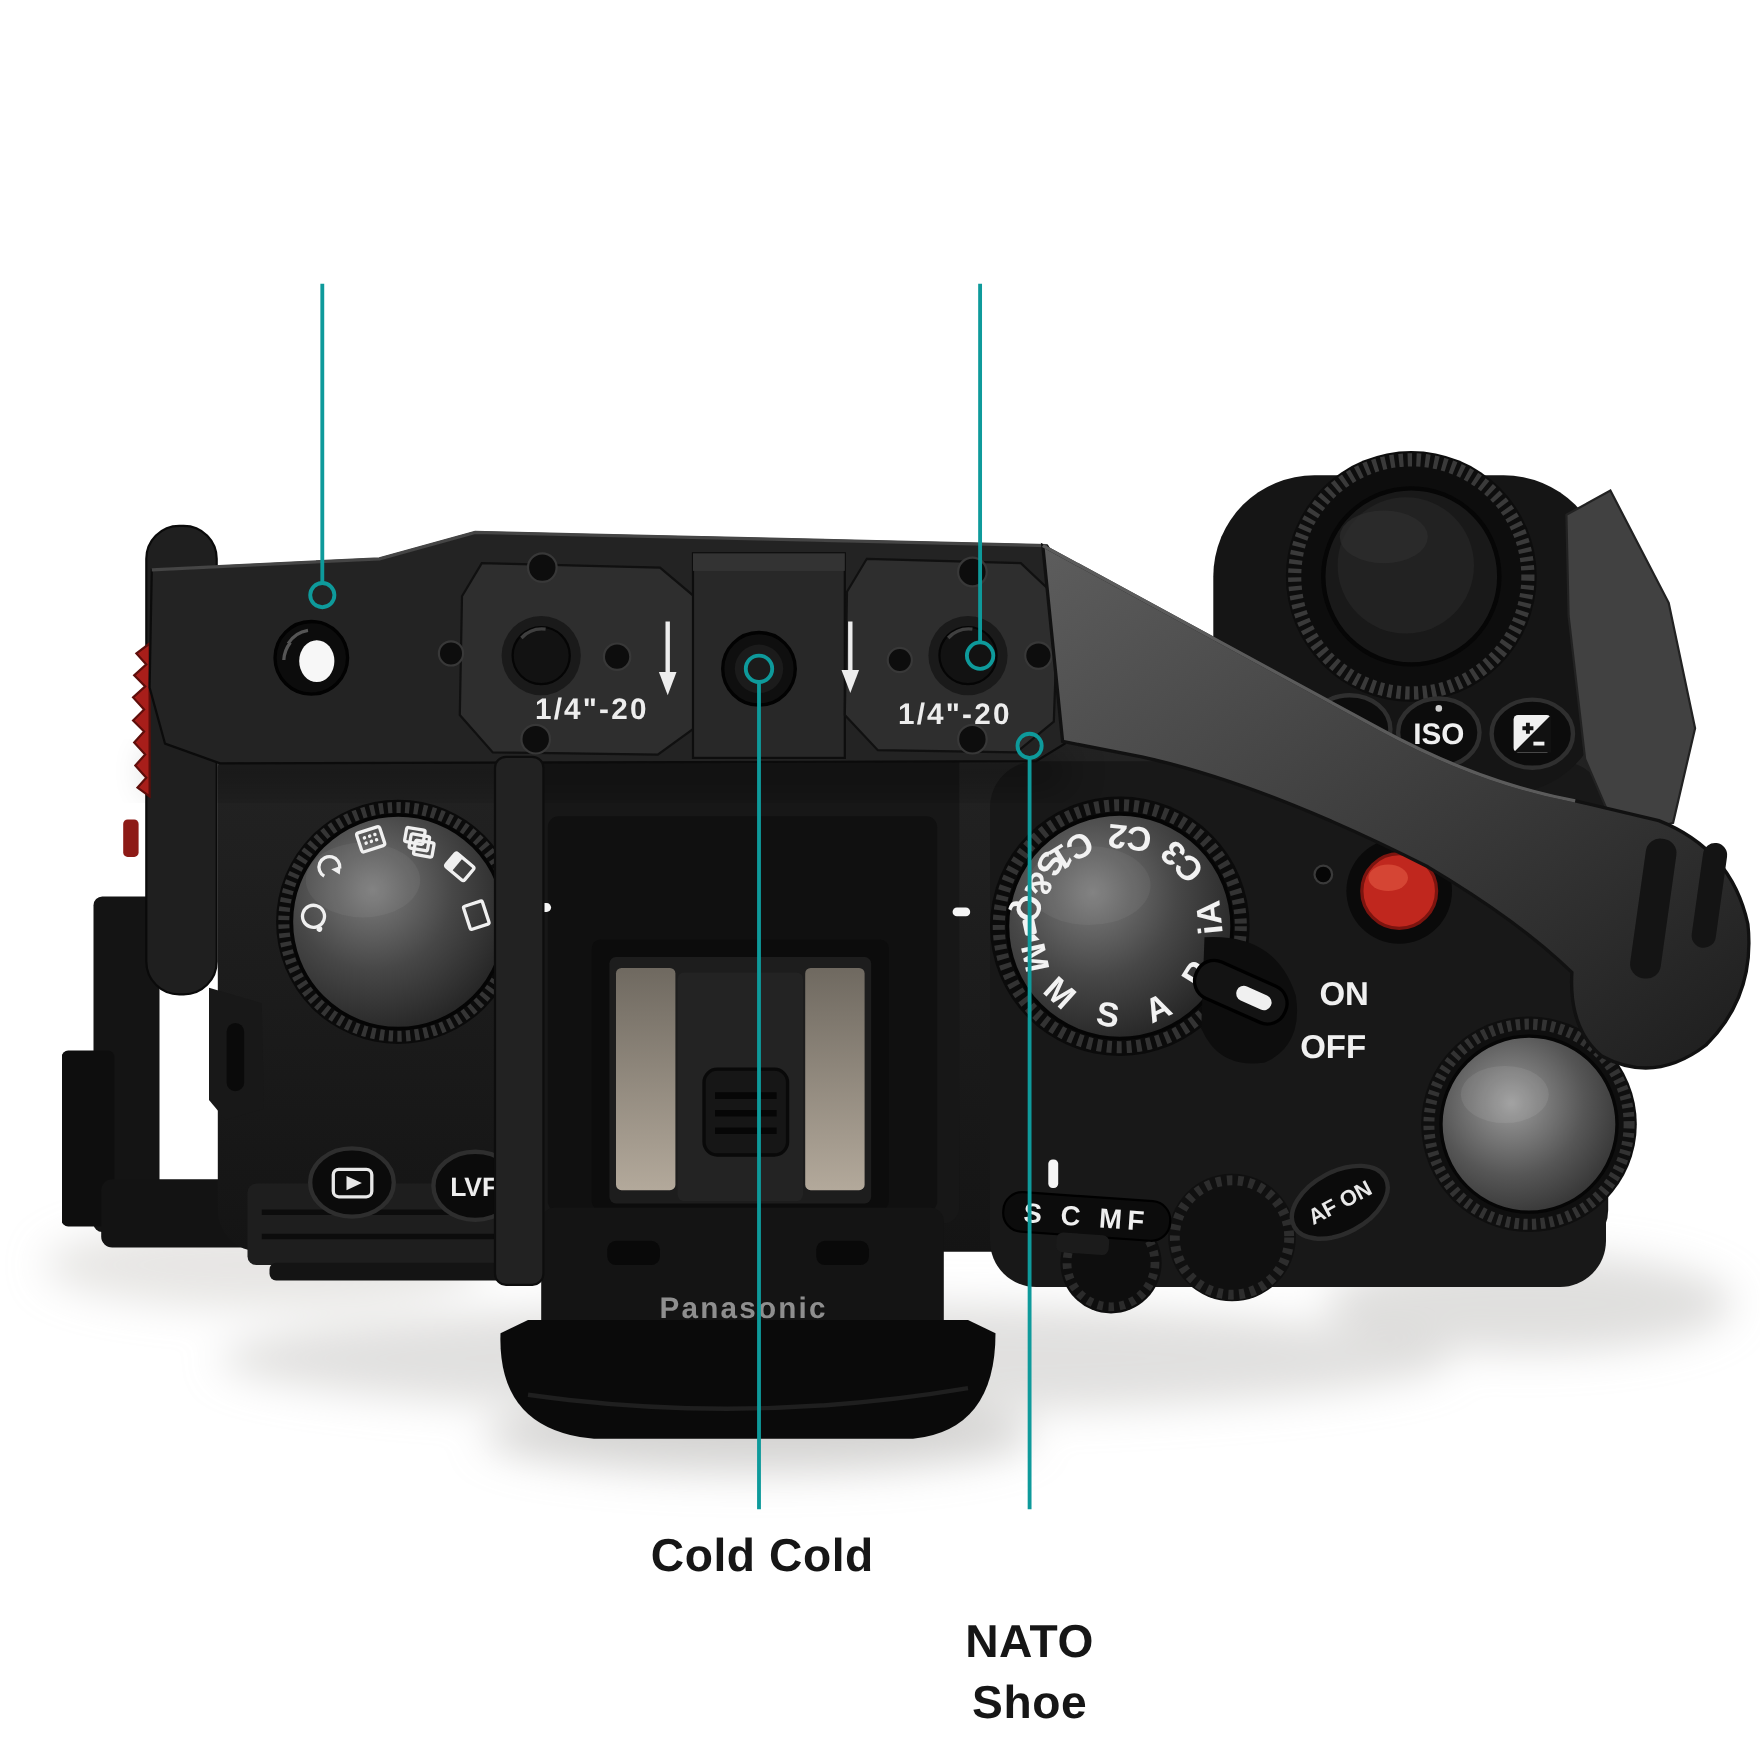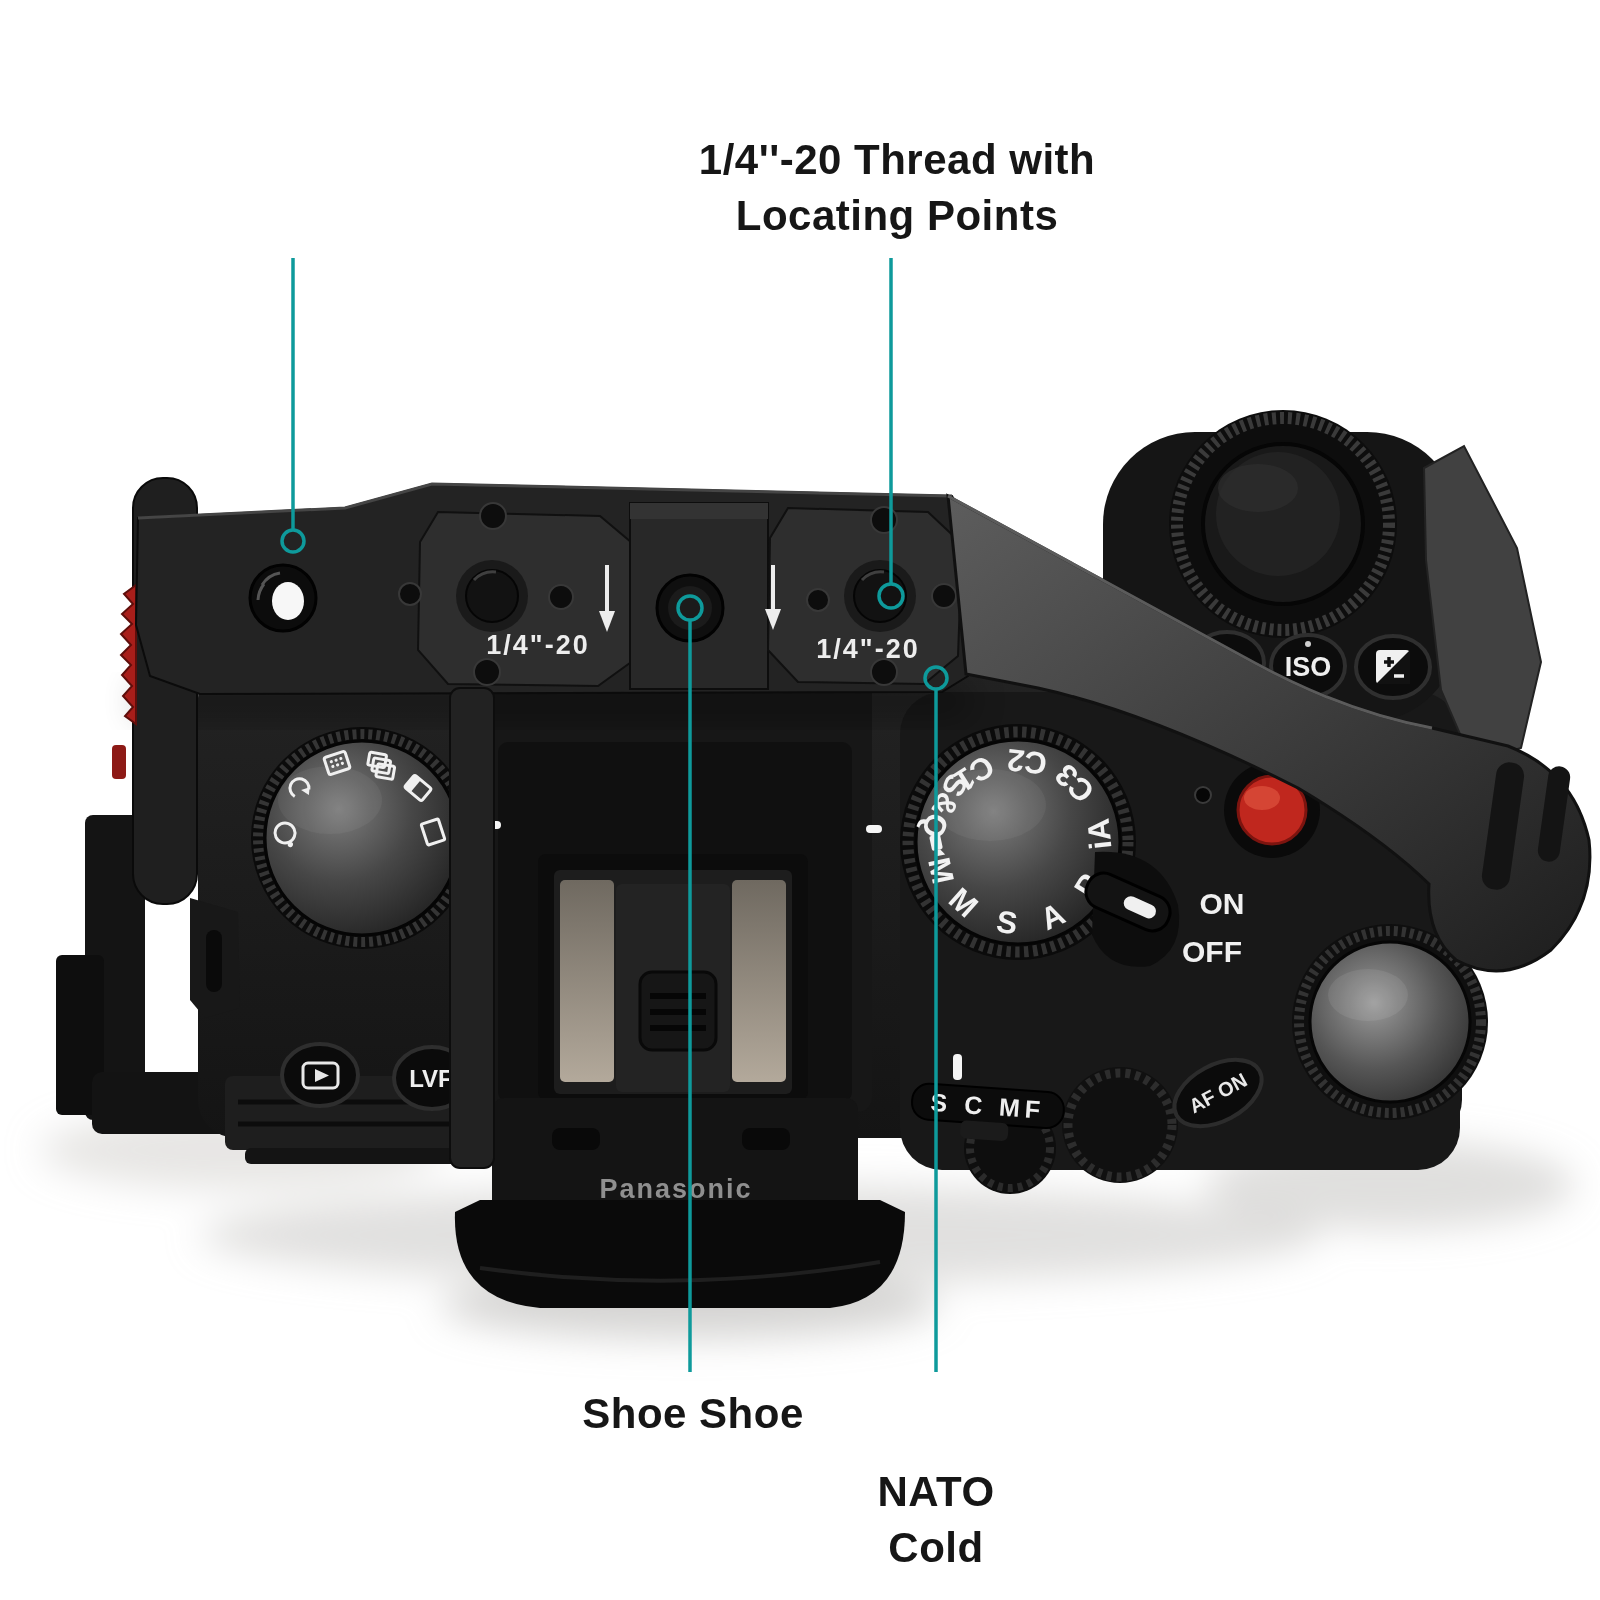"1/4''-20 Thread with" div.callout { html: <div> <div>1/4''-20 Thread with</div> <div>Locating Points</div> </div> -> none }
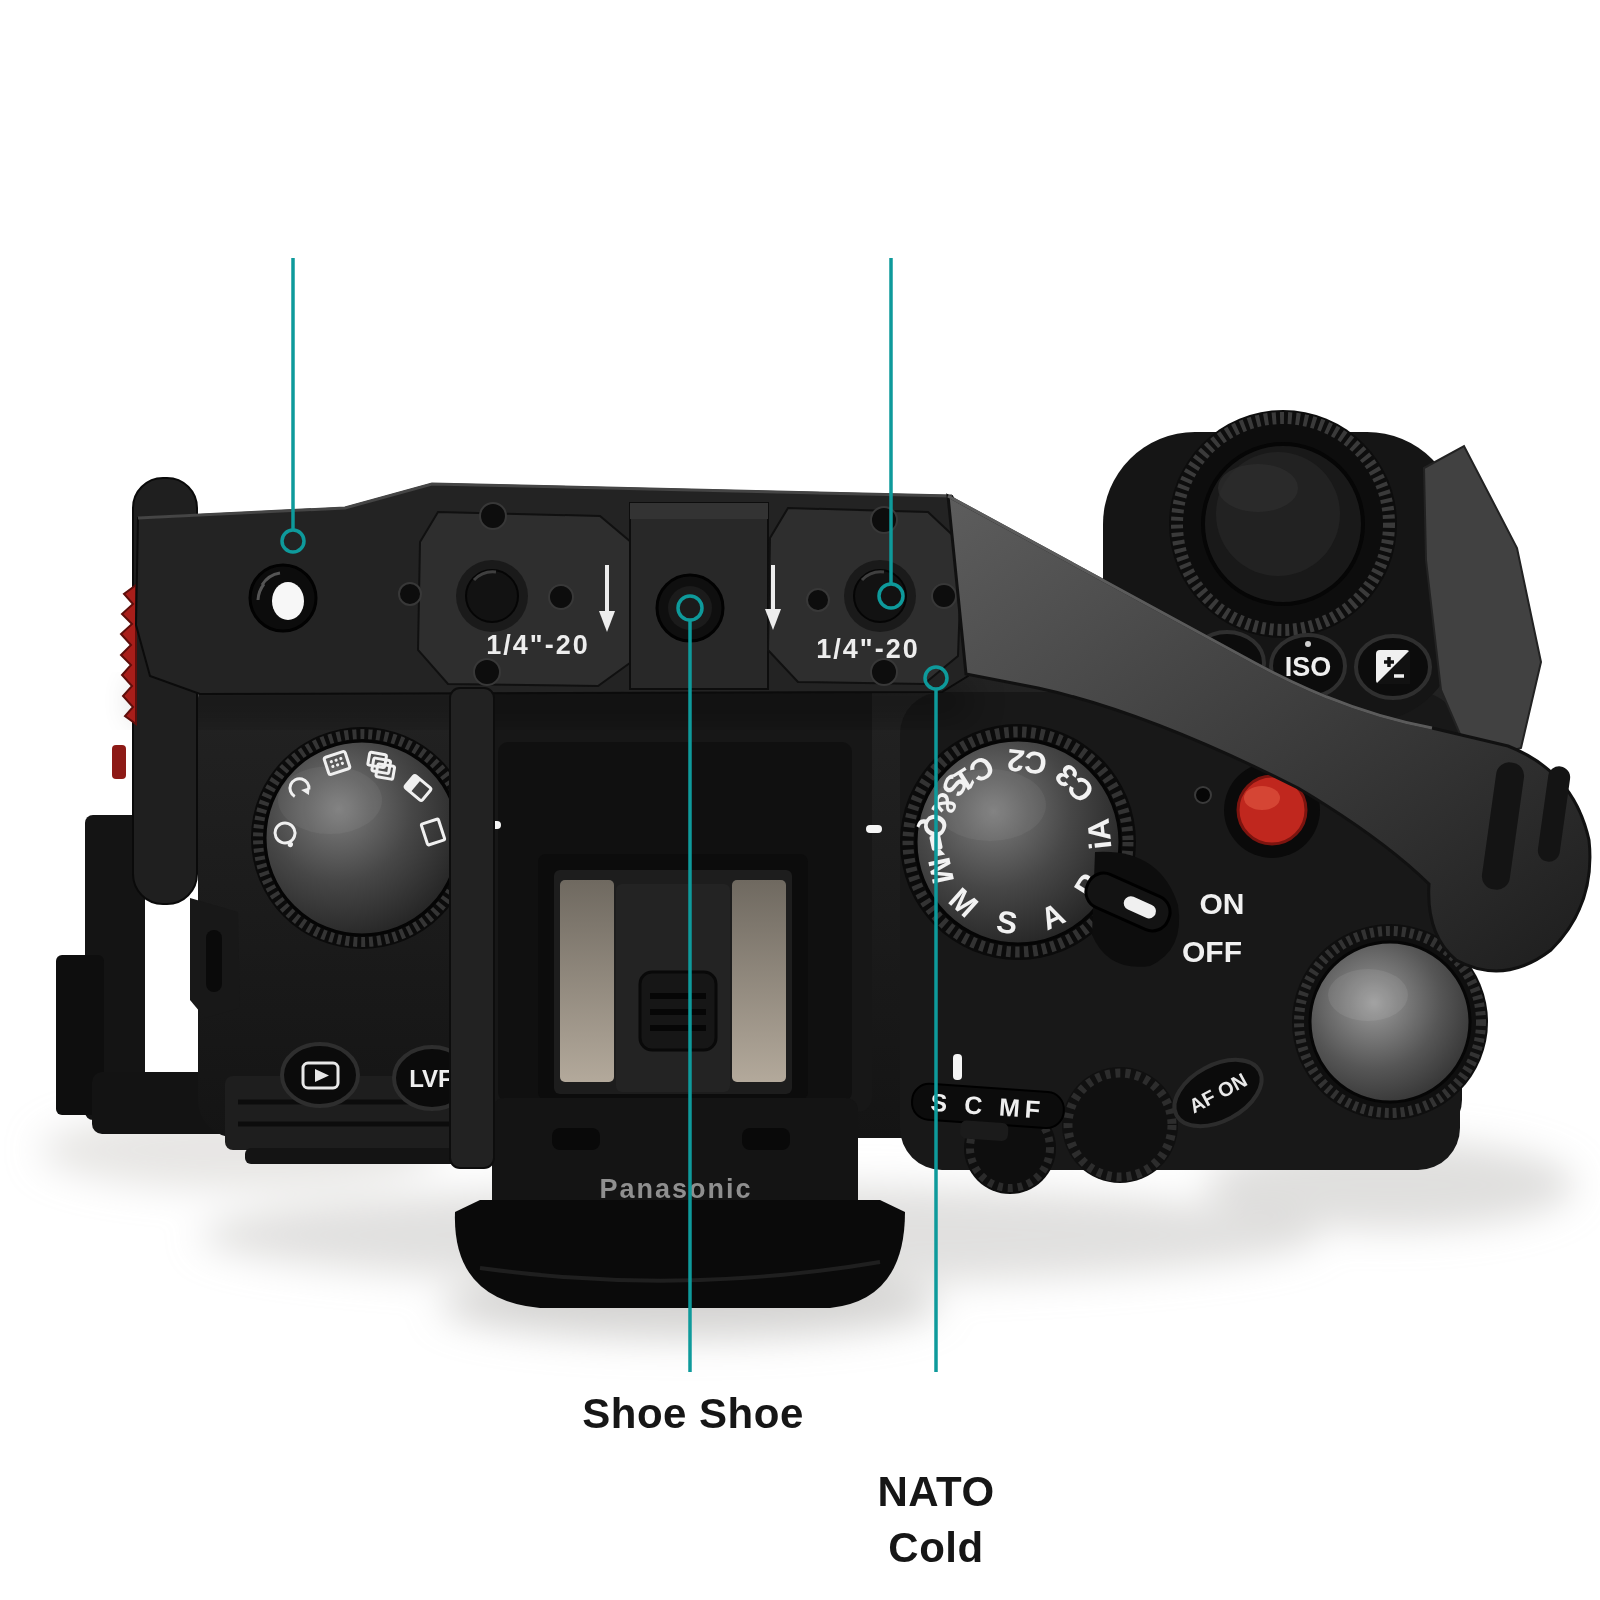"Shoe Shoe" div { text: Shoe Shoe -> Cold Cold }
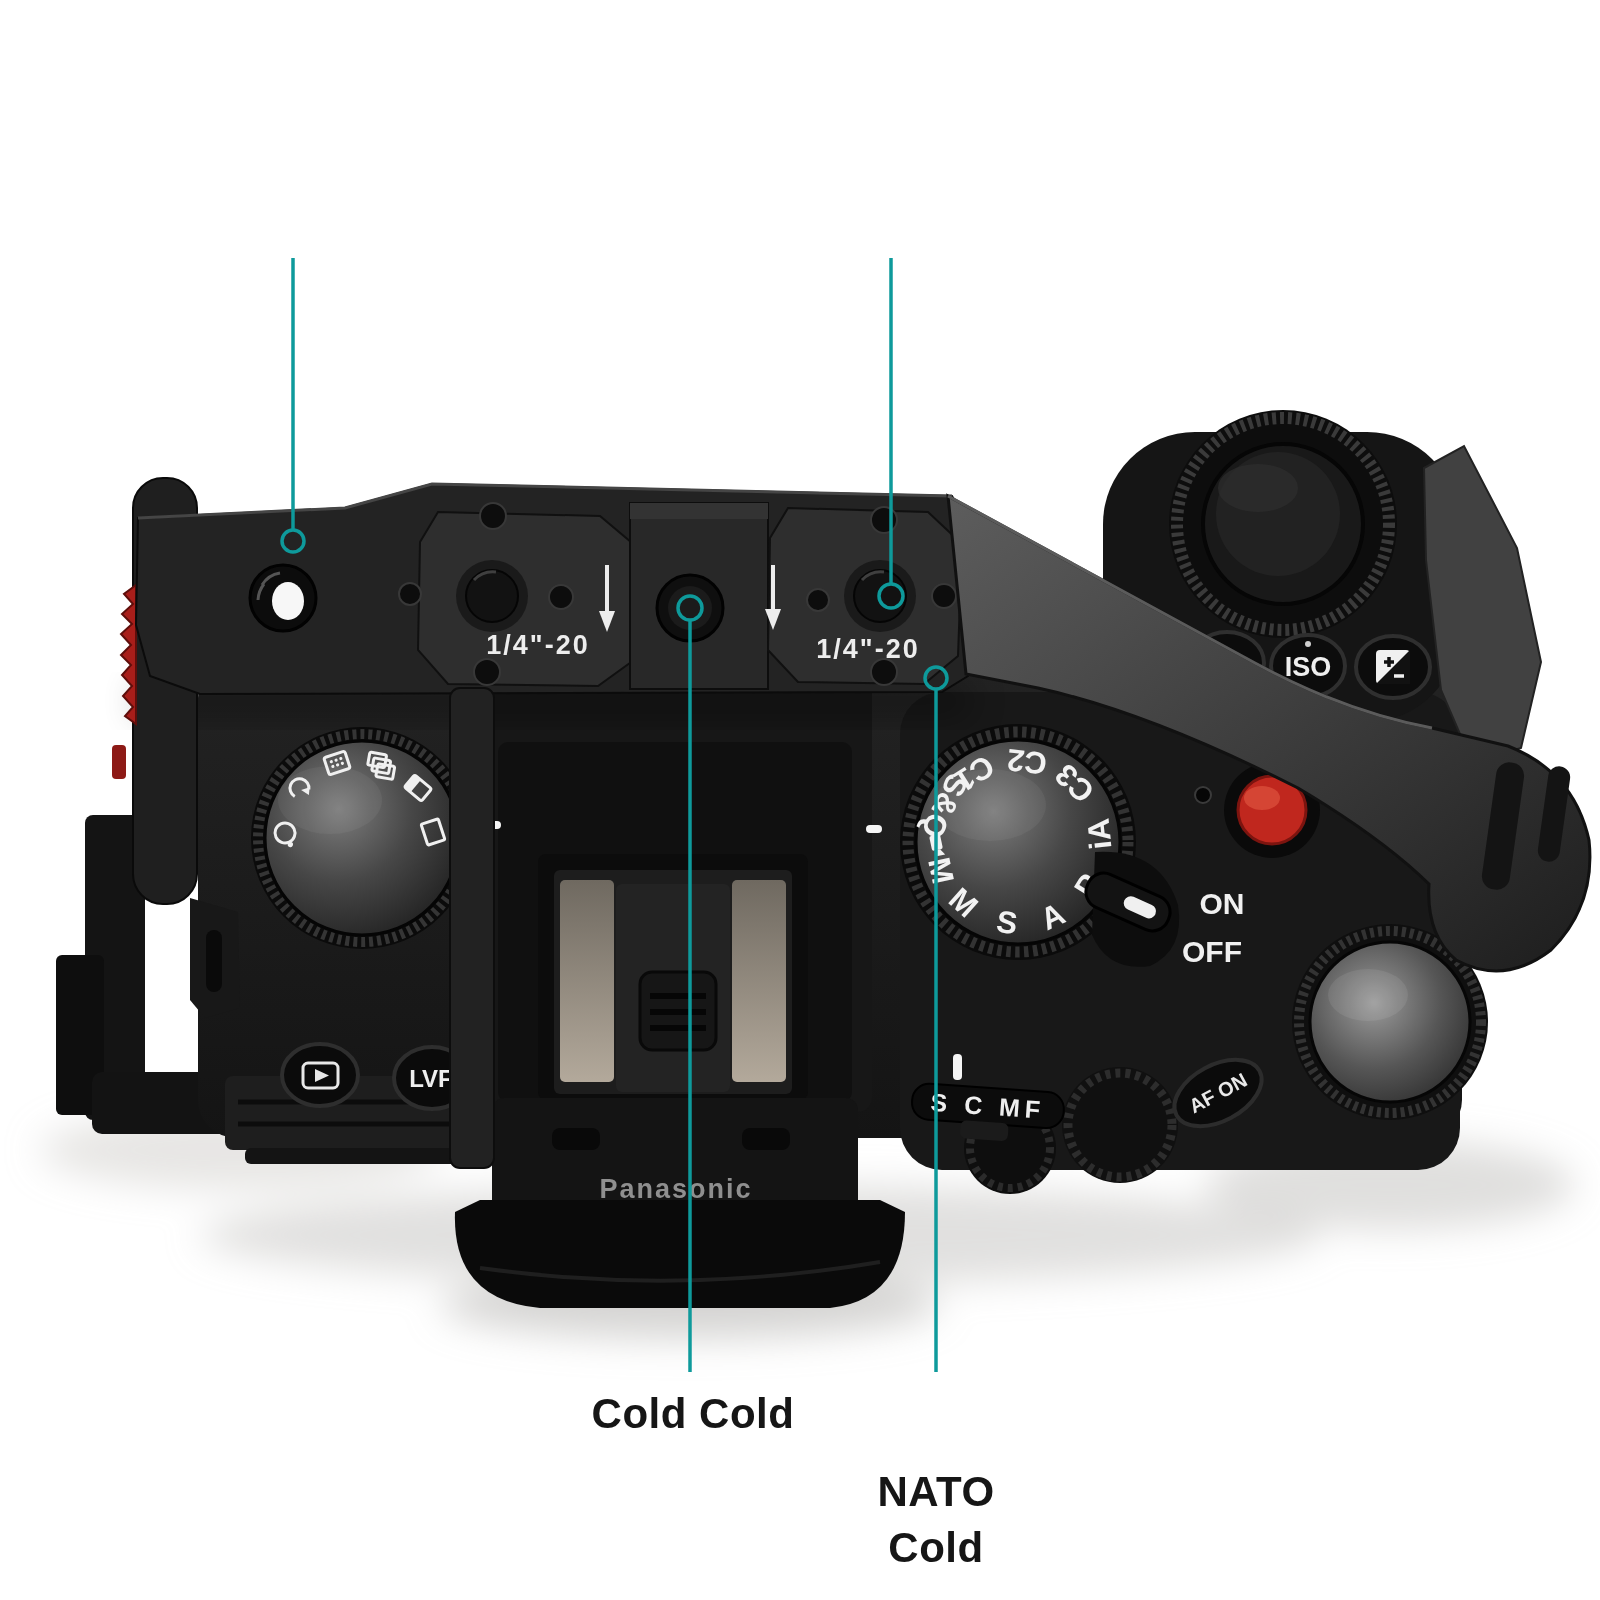"Cold" div { text: Cold -> Shoe }
